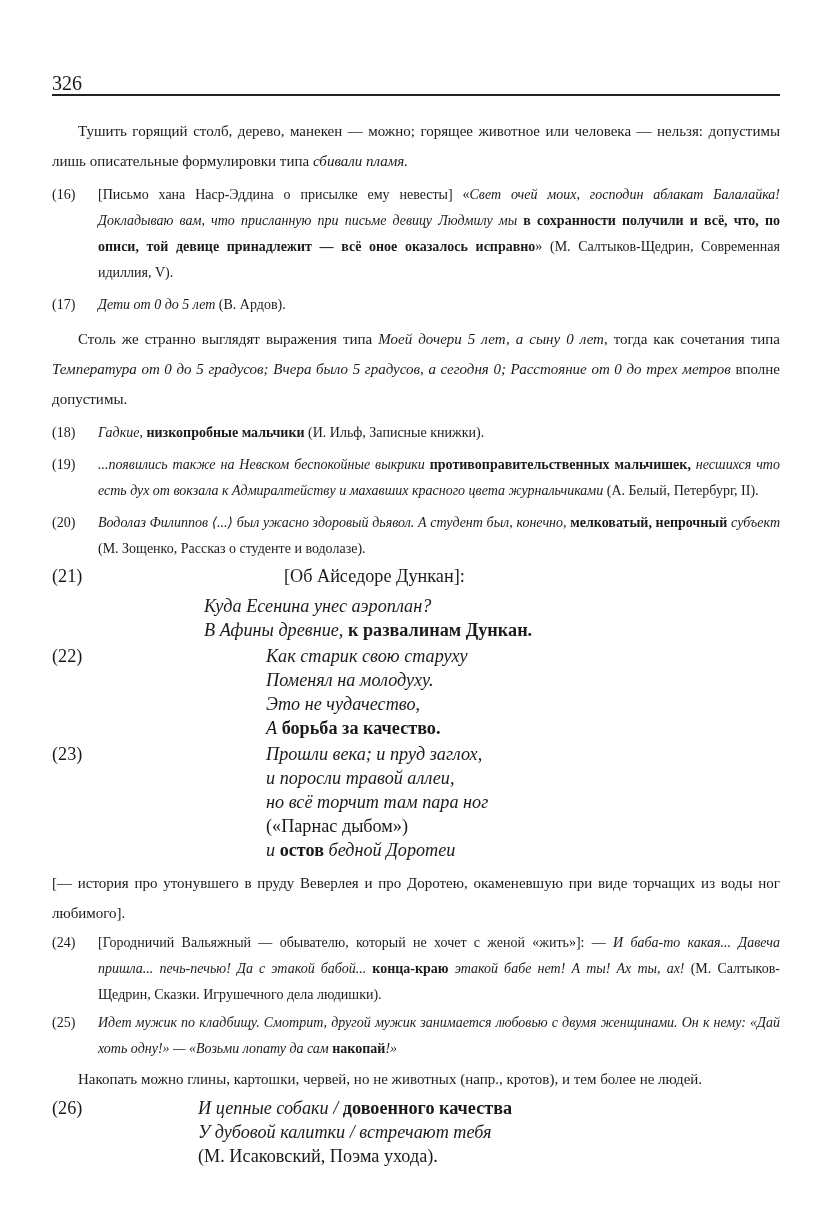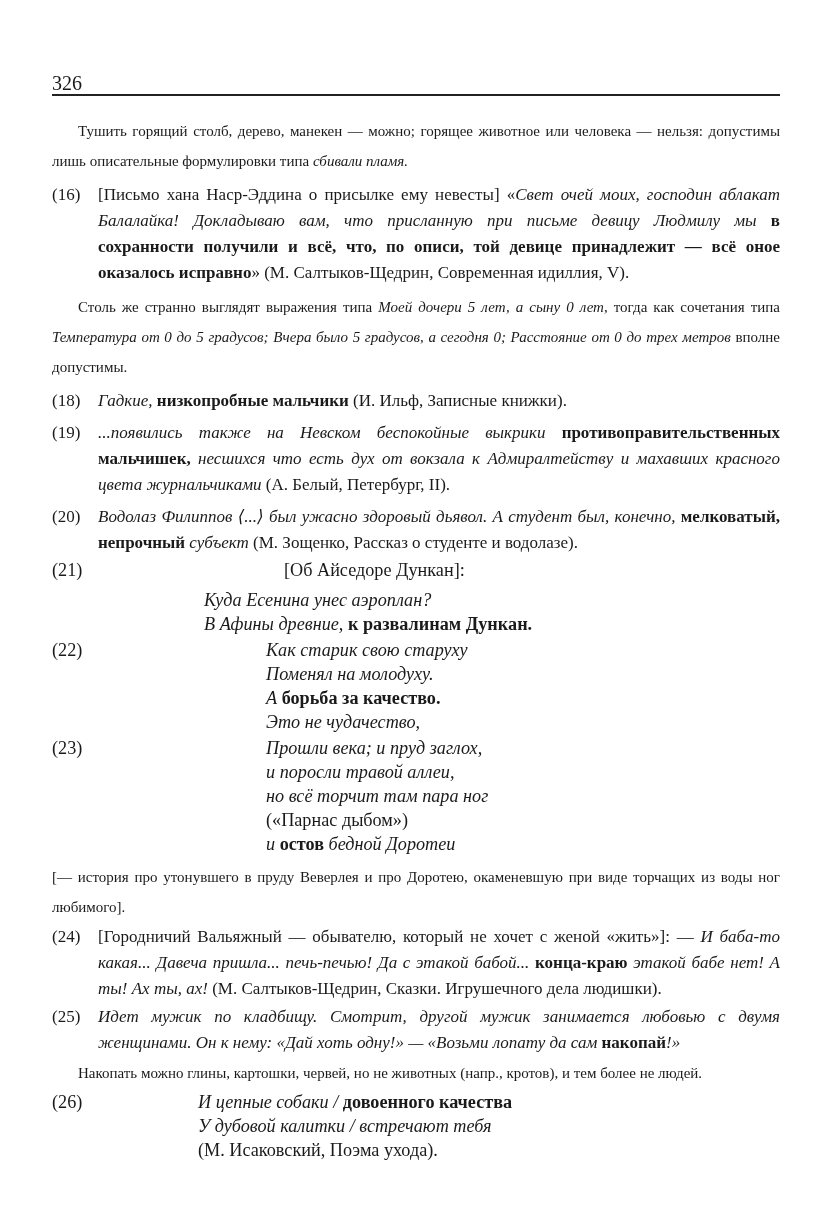"(16)" .ex { font-size: 17px -> 14px }
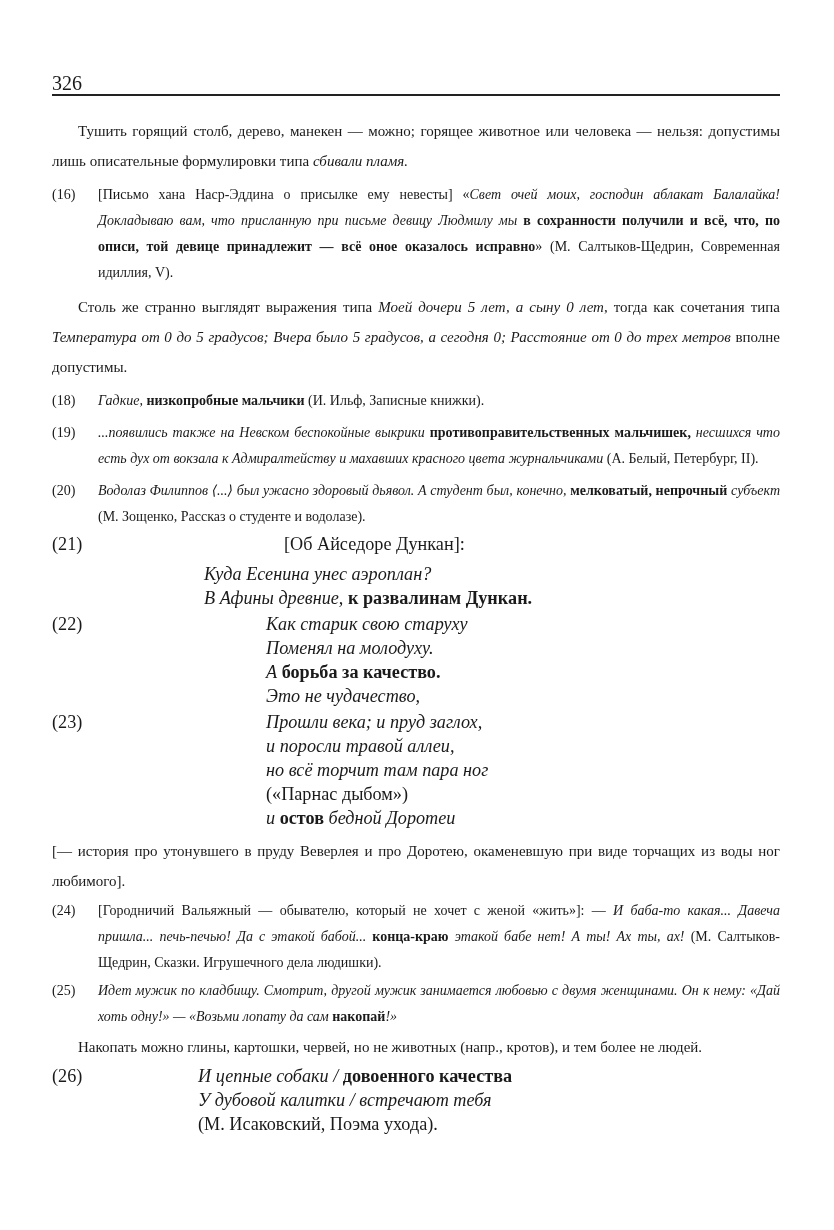"(17)" p.ex { html: none -> <p> <span>(17)</span><span>Дети от 0 до 5 лет</span><span> (В. Ардов).</span> </p> }
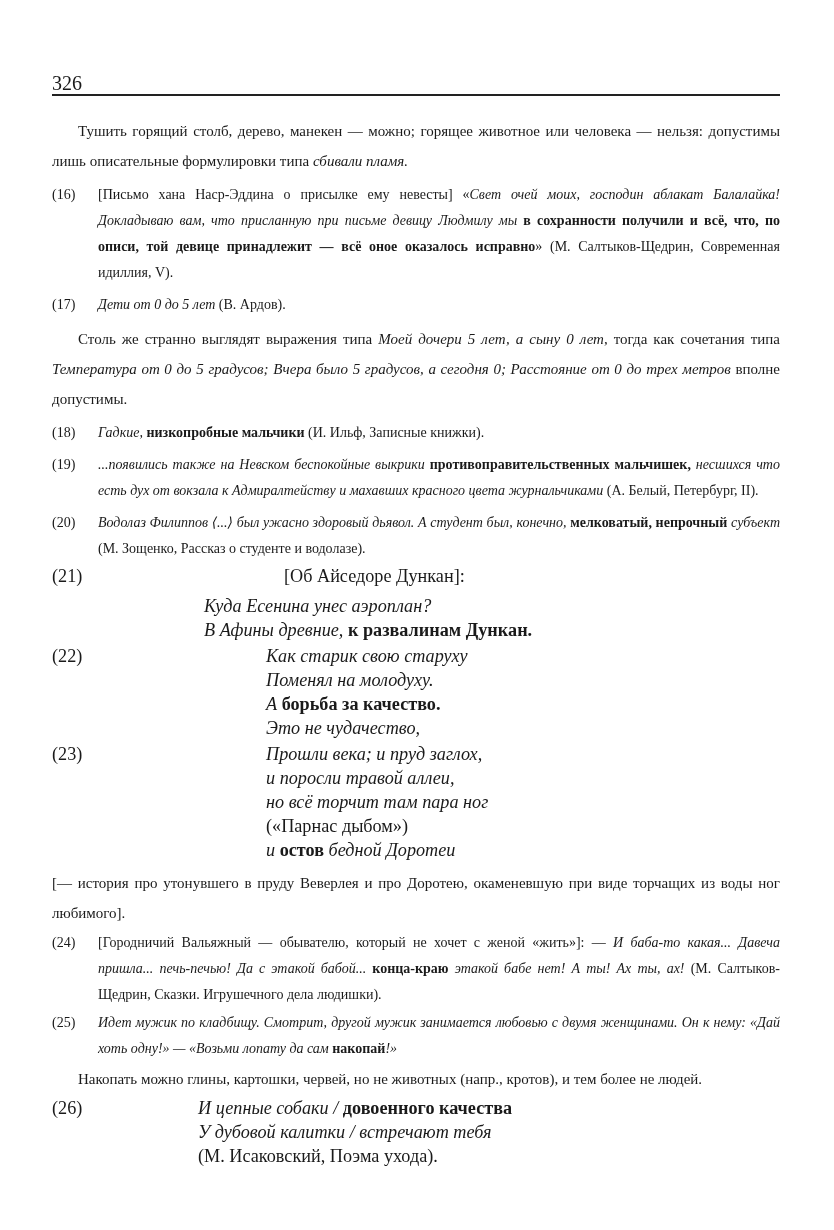"А борьба за качество." span.verse { order: before "Это не чудачество," -> after "Это не чудачество," }
